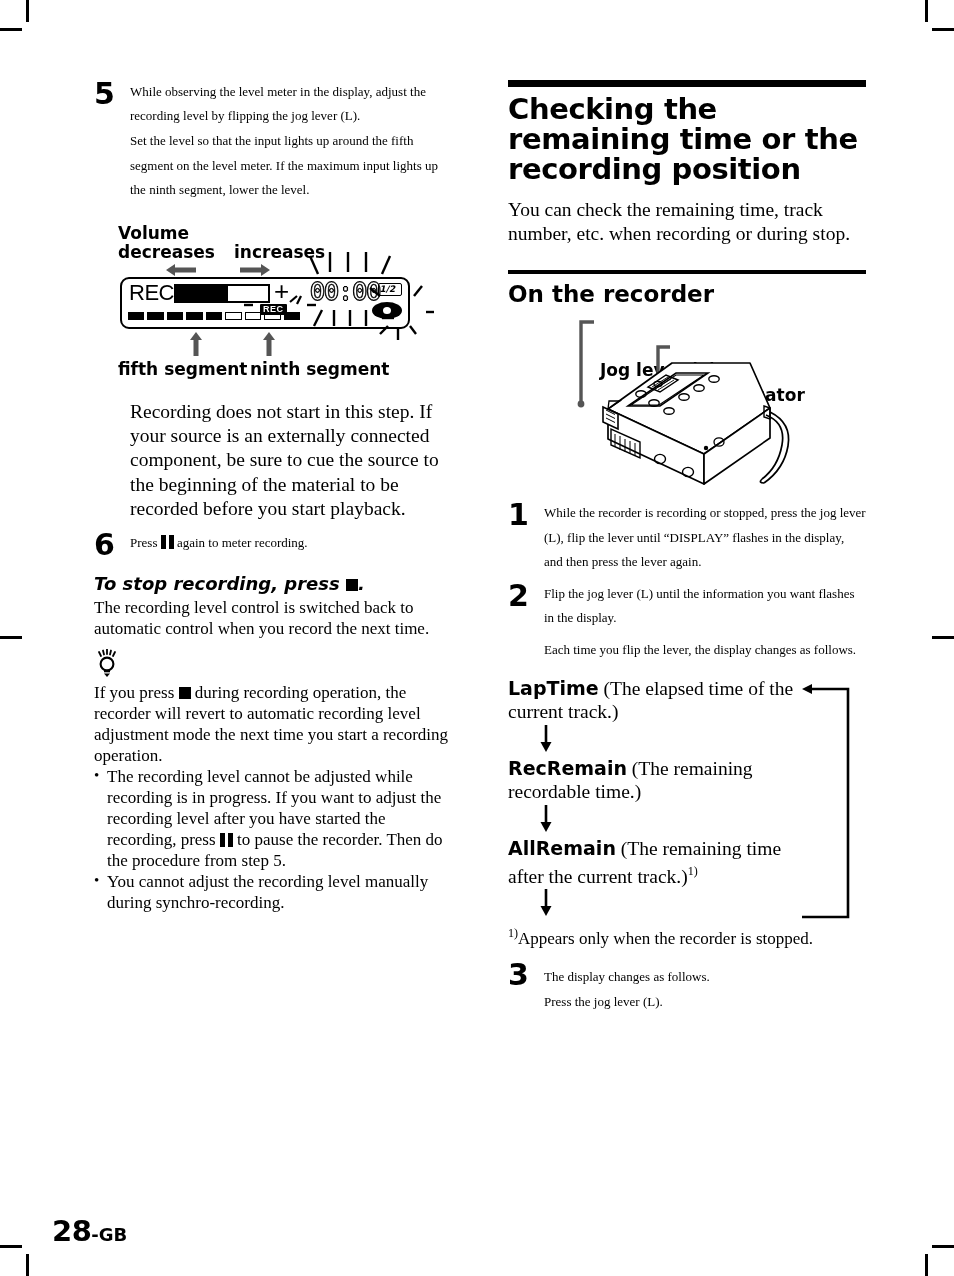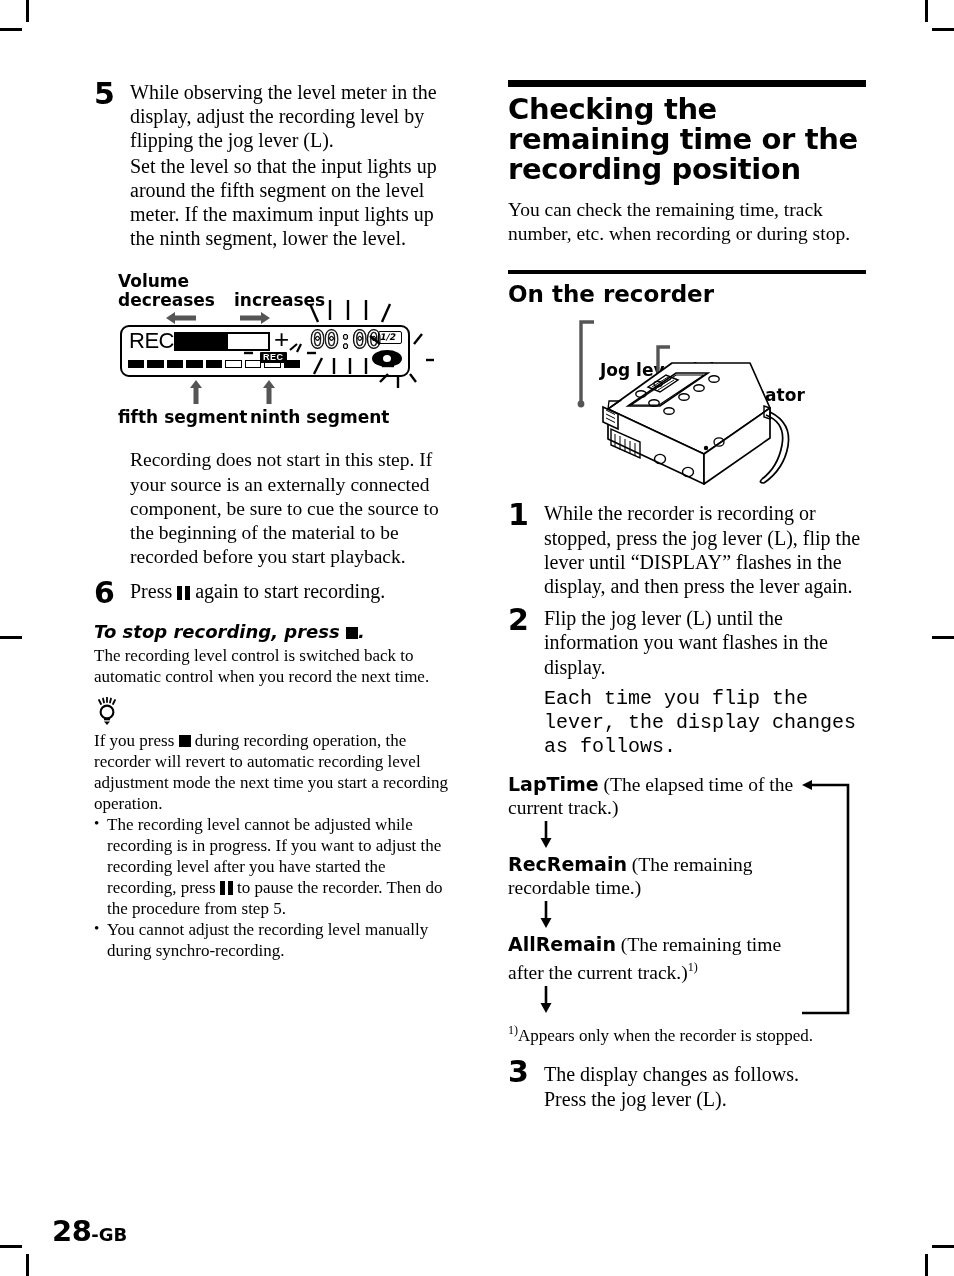"While observing the level meter" .step-body p { font-size: 20px -> 13px }
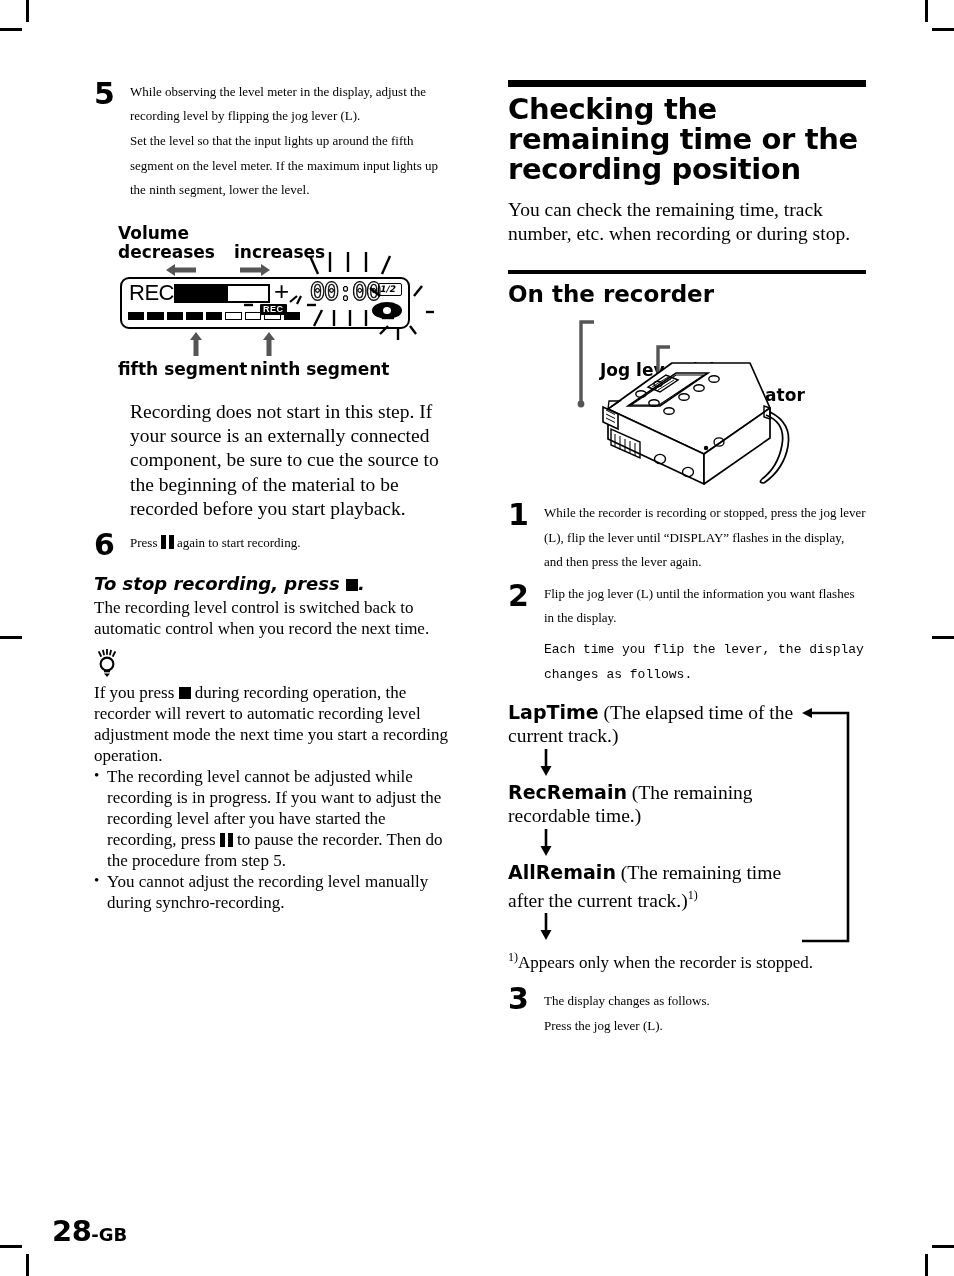"again to start recording." span { text: start -> meter }
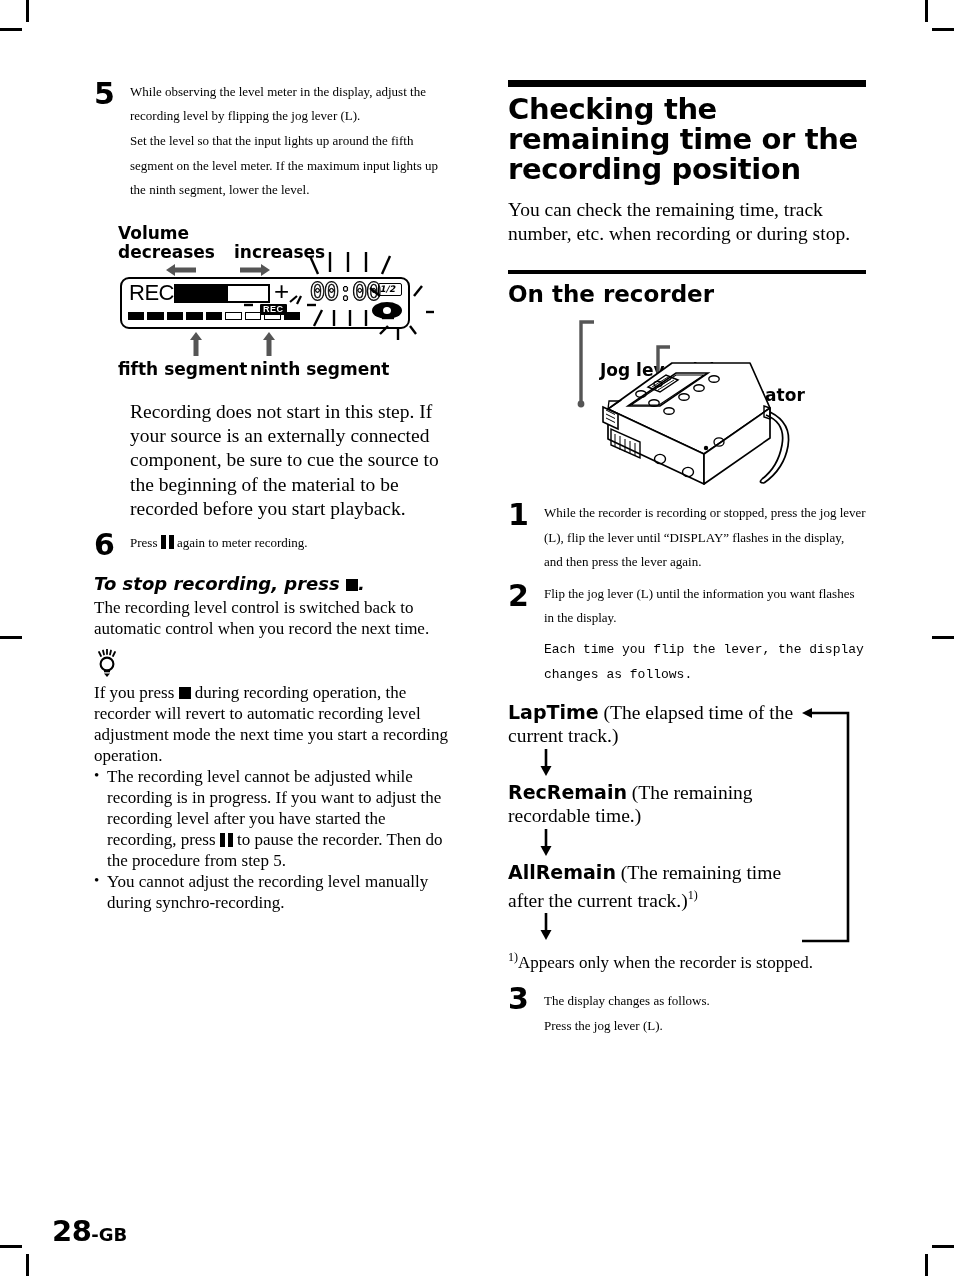"Each time you flip the" p { font-family: Liberation Mono, monospace -> none }
